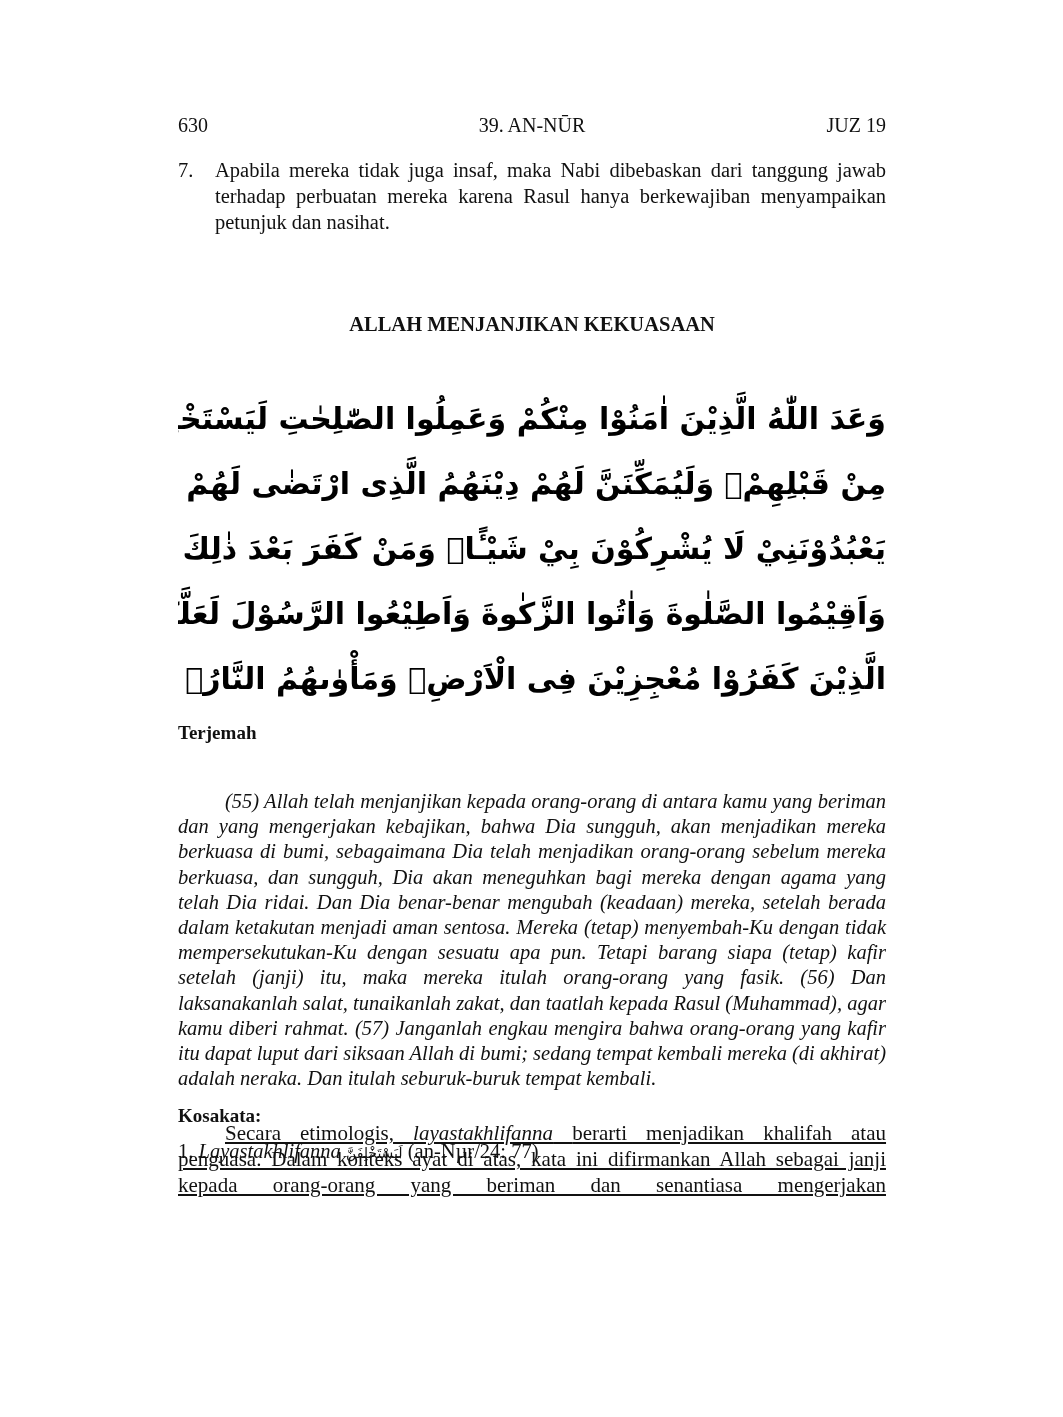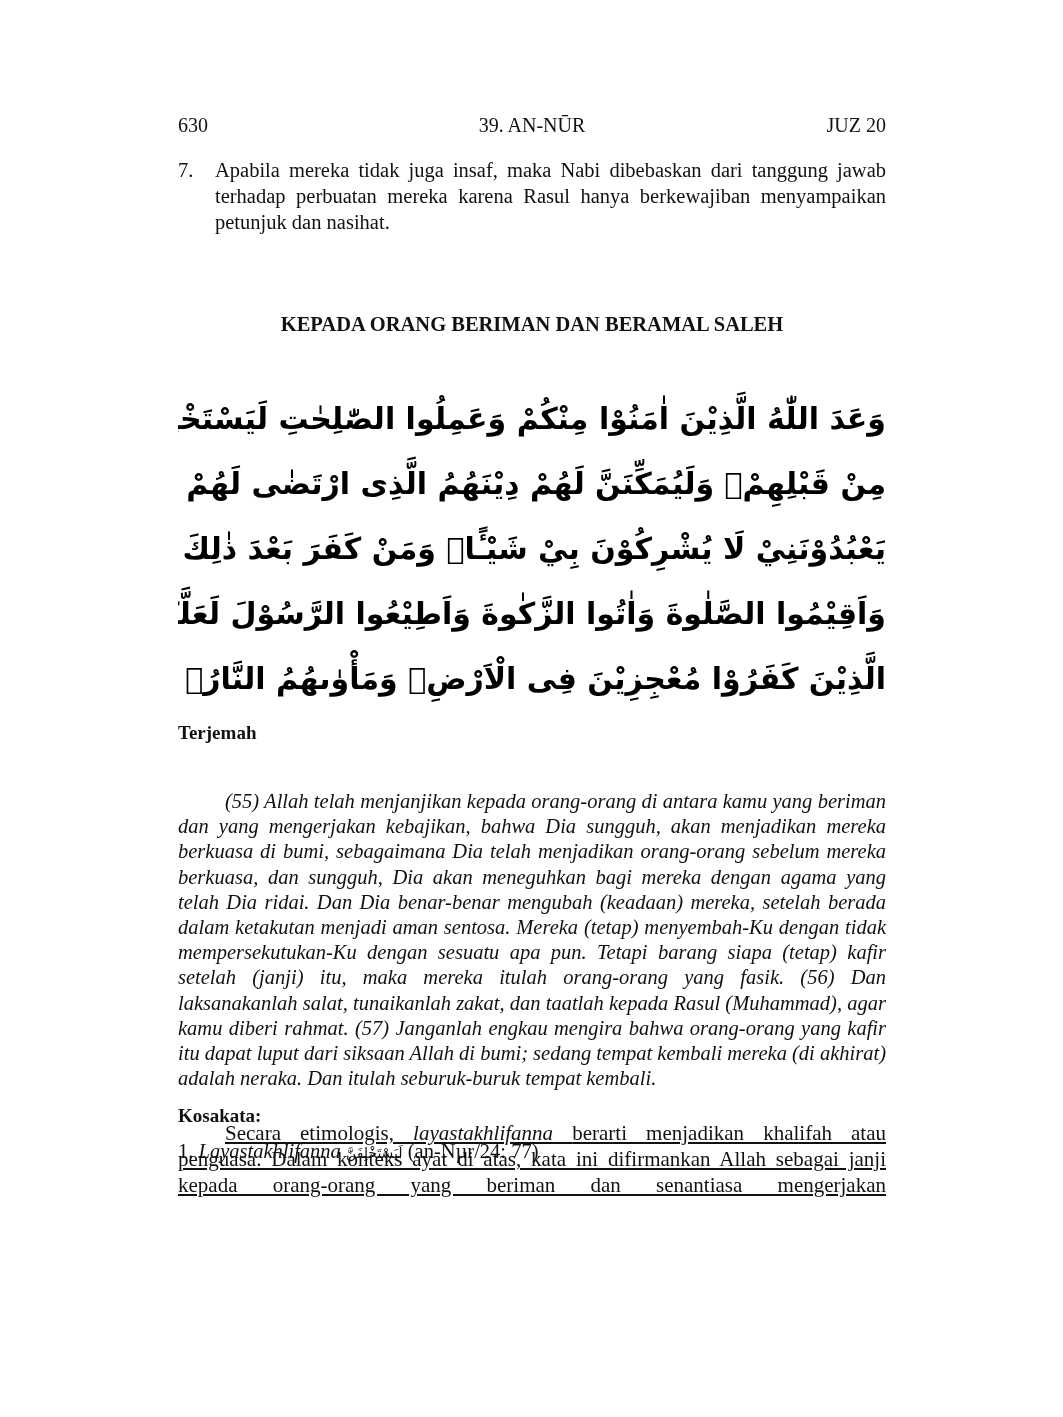"JUZ 20" span.juz { text: 20 -> 19 }
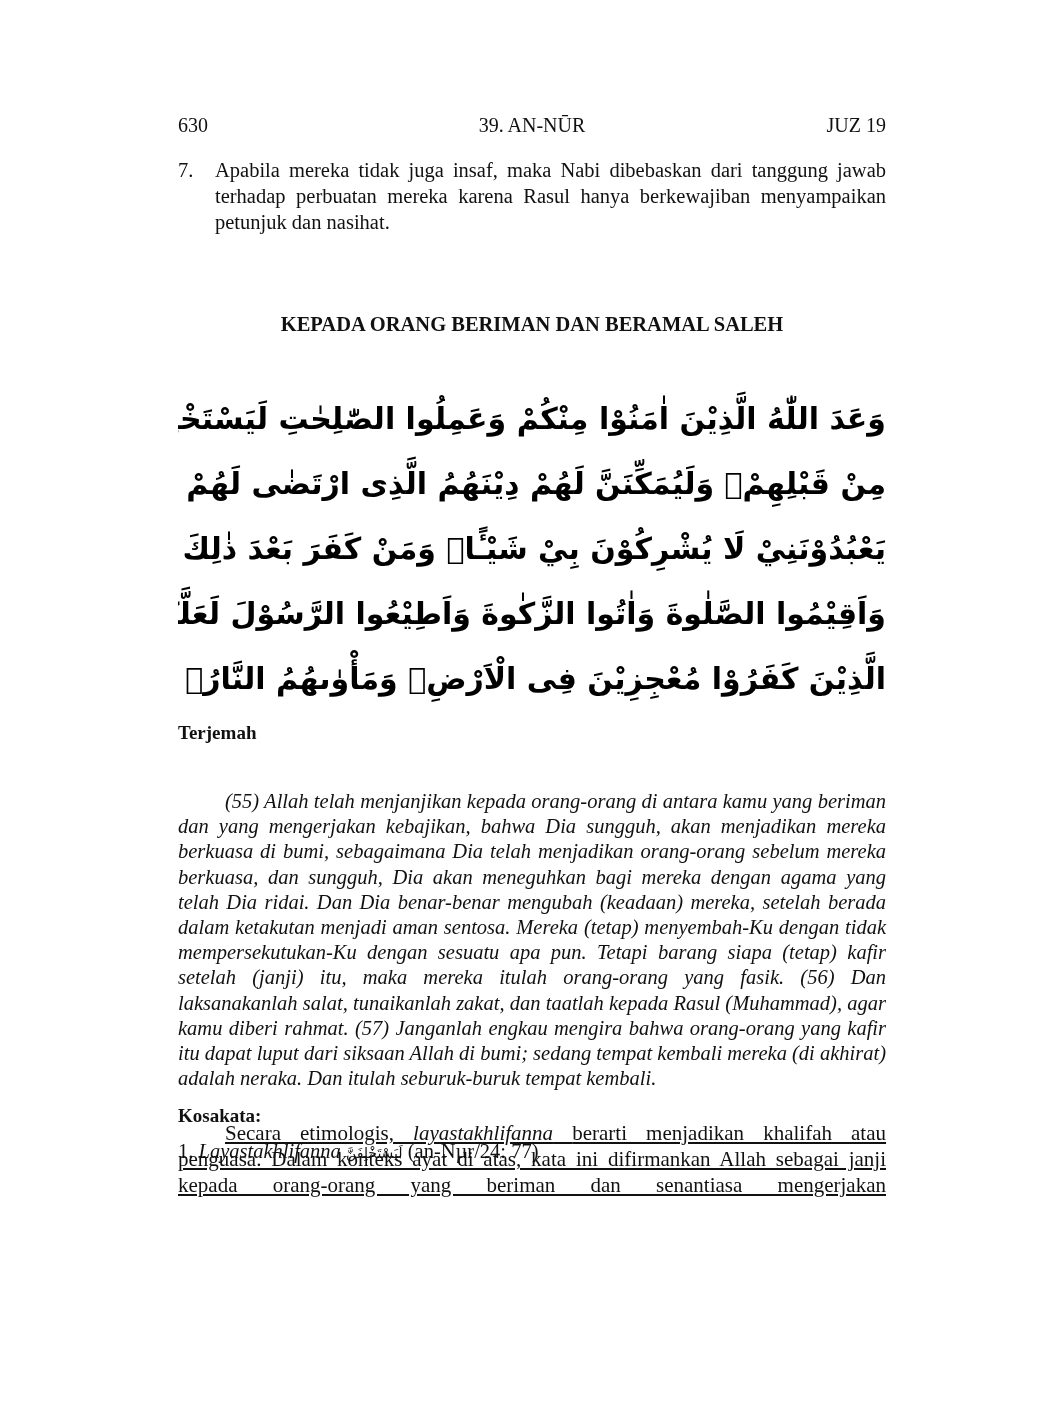"ALLAH MENJANJIKAN KEKUASAAN" div { html: none -> <div>ALLAH MENJANJIKAN KEKUASAAN</div> }
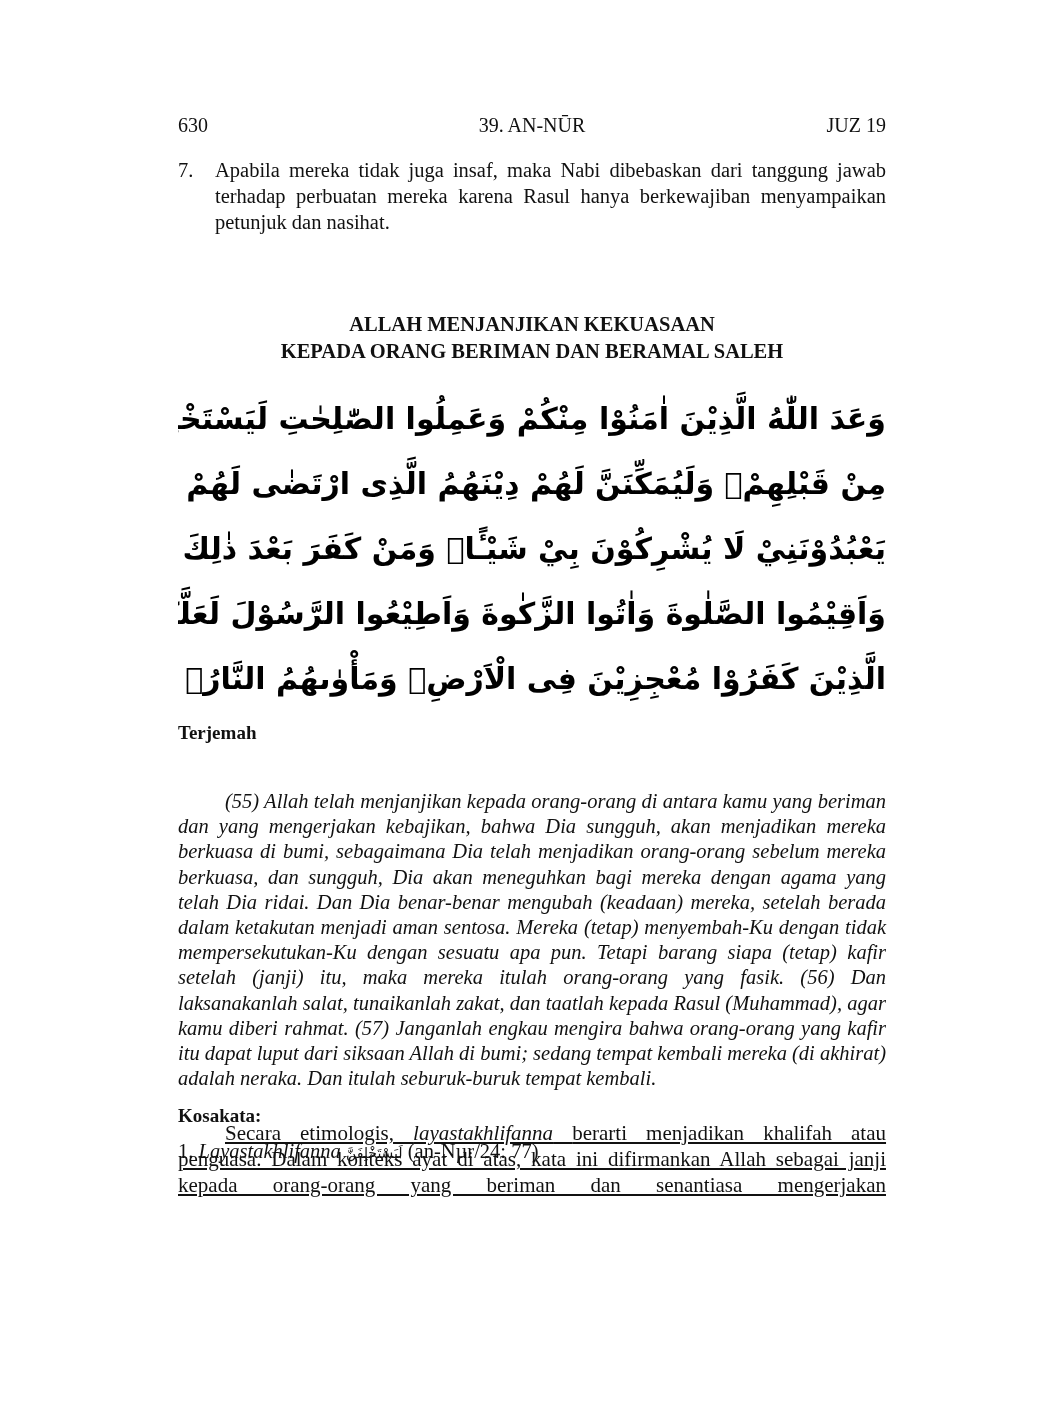"KEPADA ORANG BERIMAN DAN BERAMAL" div { html: <div>KEPADA ORANG BERIMAN DAN BERAMAL SALEH</div> -> none }
